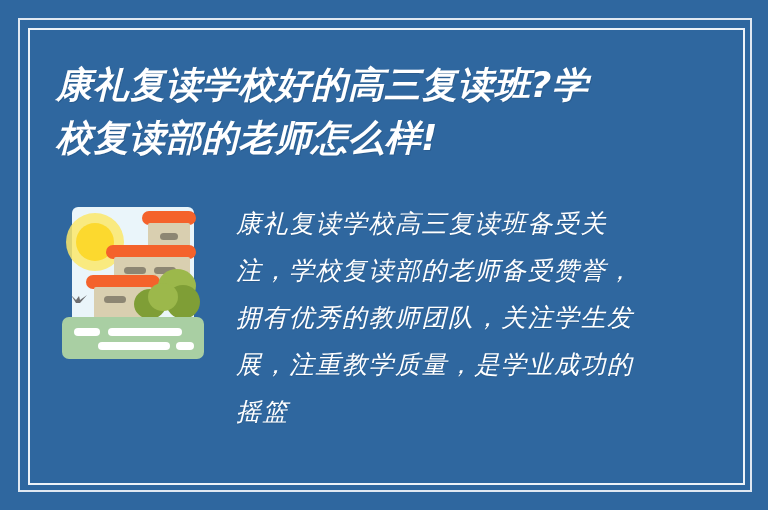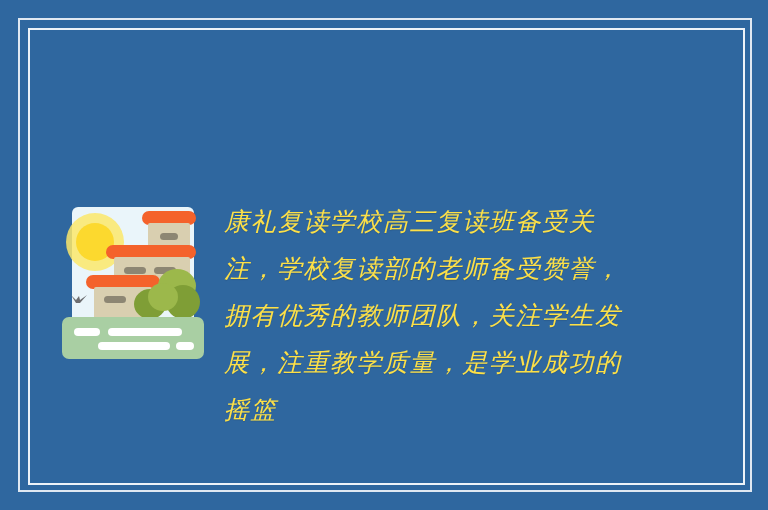"康礼复读学校好的高三复读班?学" div.headline { html: none -> <div> <span>康礼复读学校好的高三复读班?学</span> <span>校复读部的老师怎么样!</span> </div> }
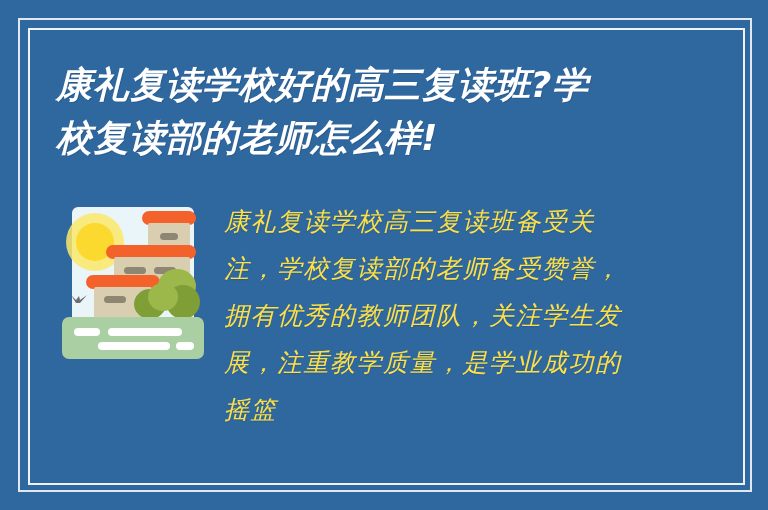"康礼复读学校高三复读班备受关注，学校复读部的老师备受赞誉，拥有优秀的教师团队，关" .body-text { color: #fde047 -> #ffffff; font-family: Liberation Mono, monospace -> Liberation Serif, serif; left: 168px -> 180px }
